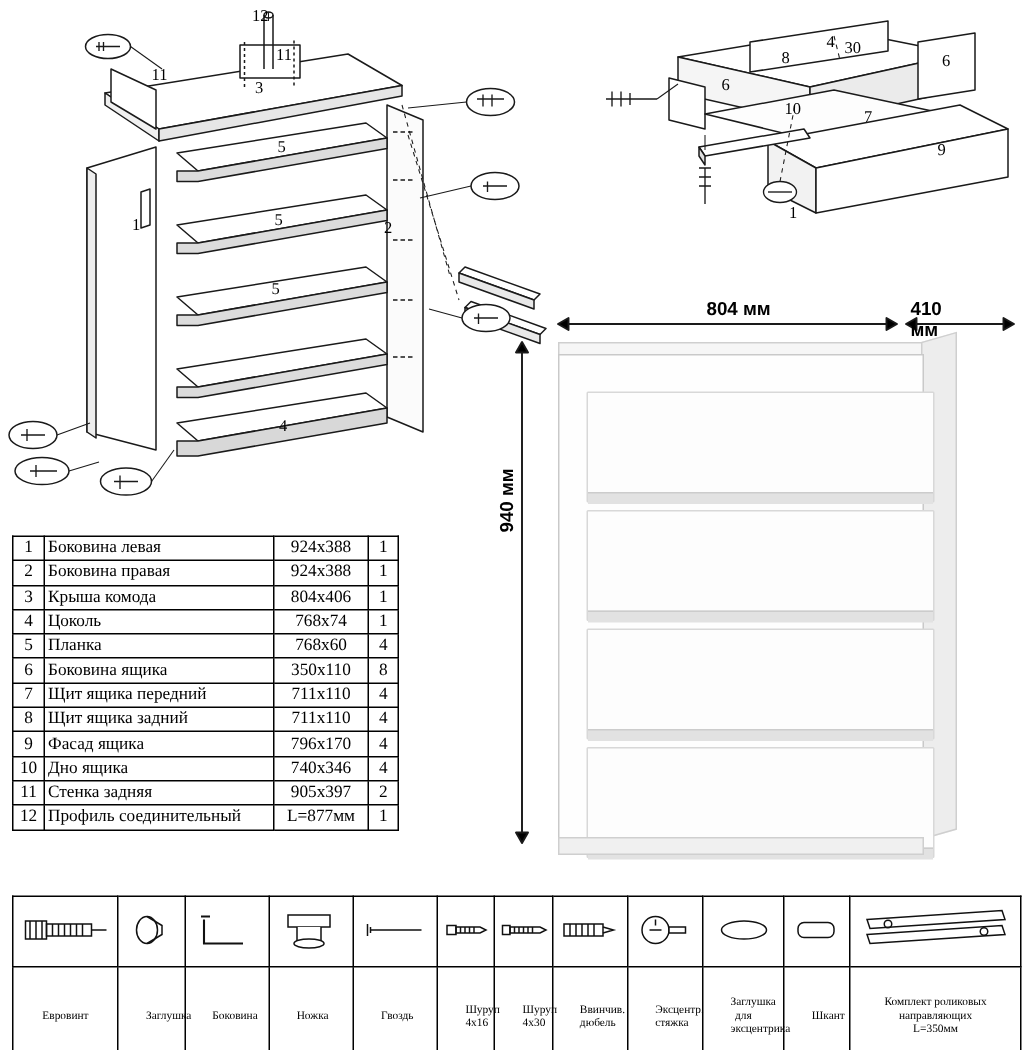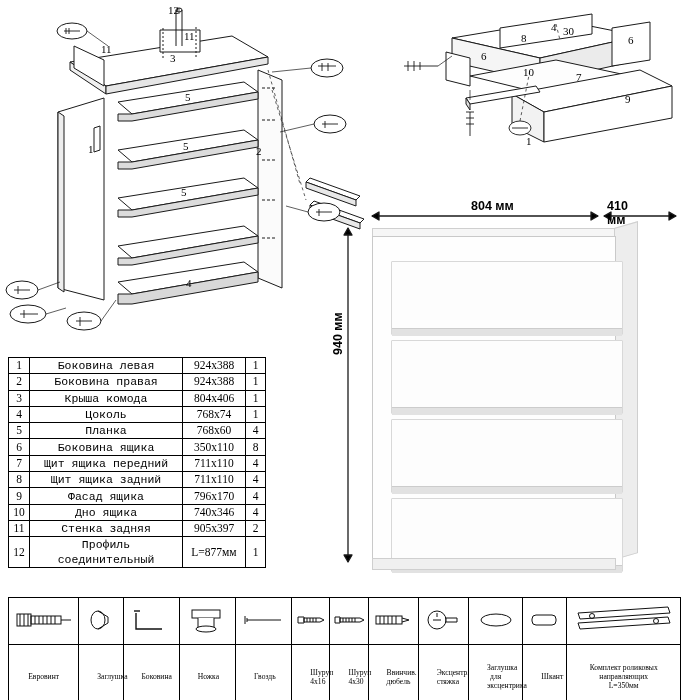"Боковина левая" .pt-name { font-family: Liberation Mono, monospace -> none; text-align: center -> none }
